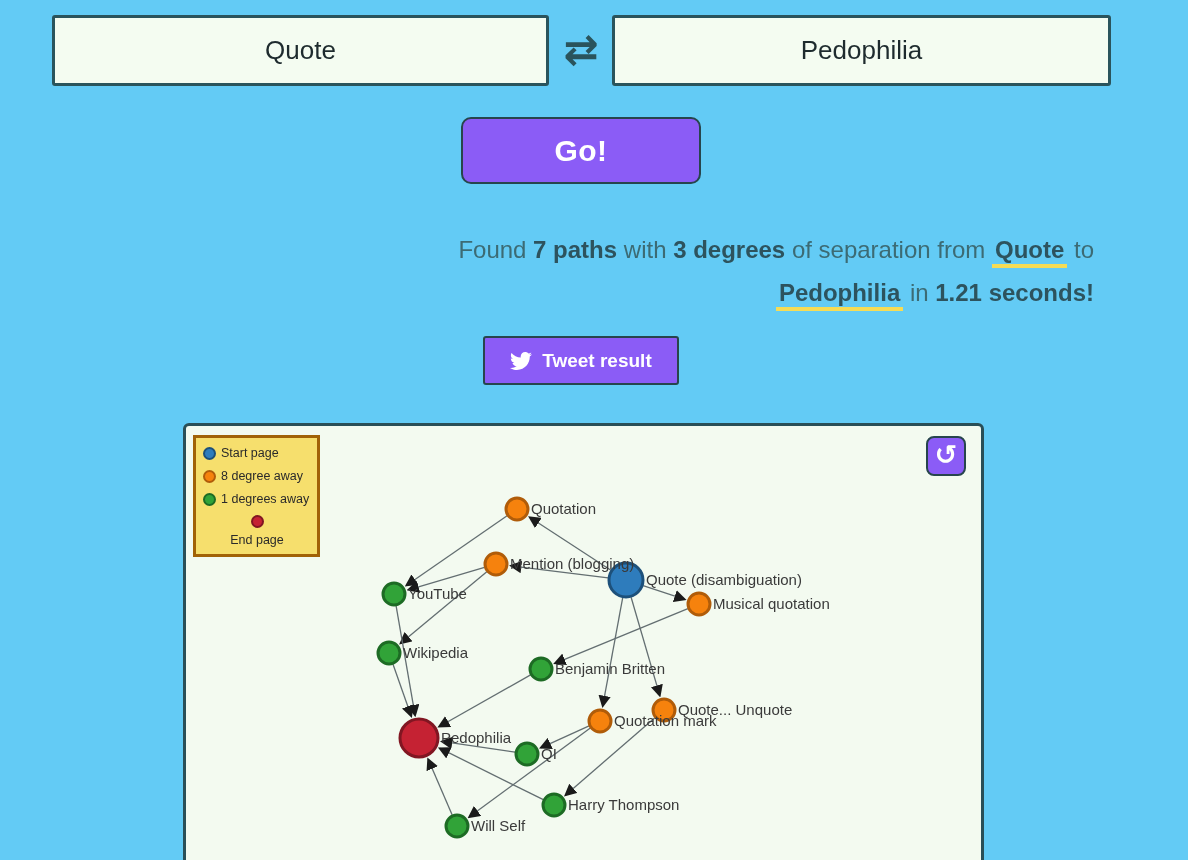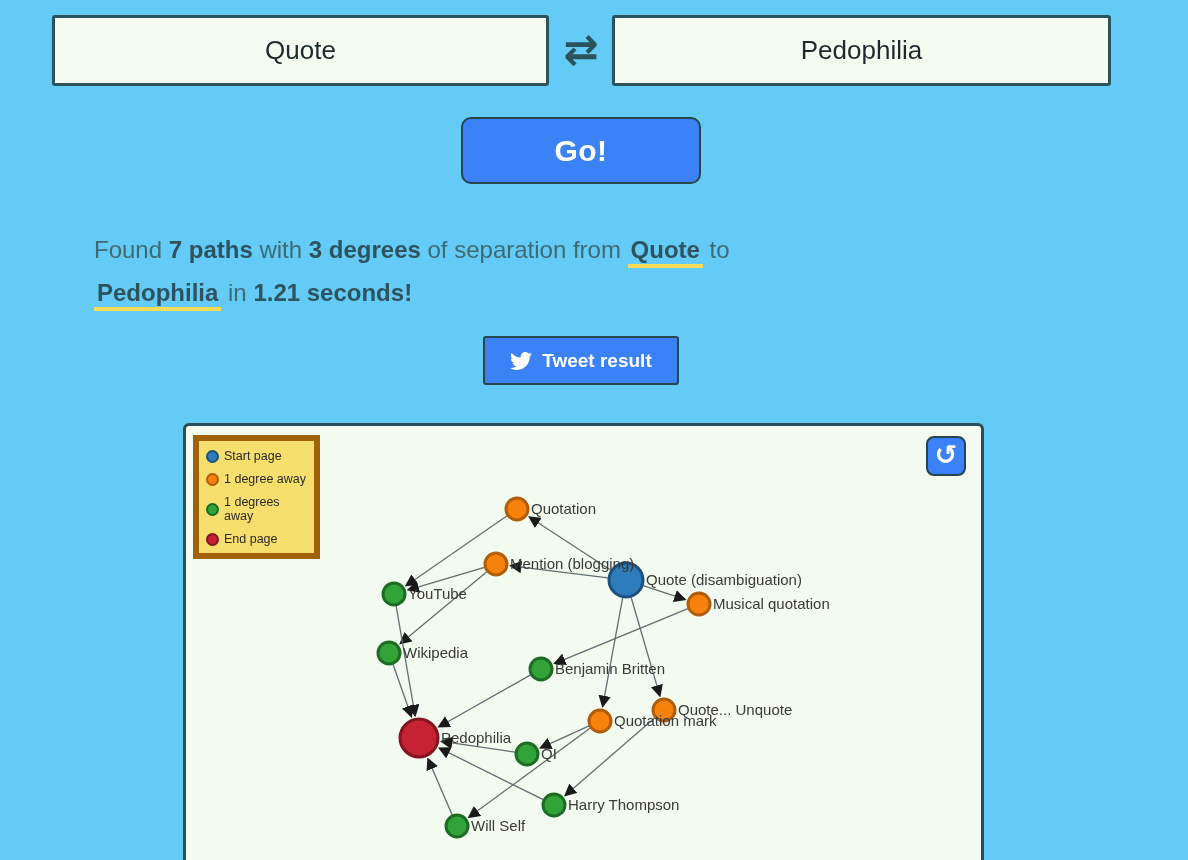"Go!" .coral-btn { background: #3b82f6 -> #8b5cf6 }
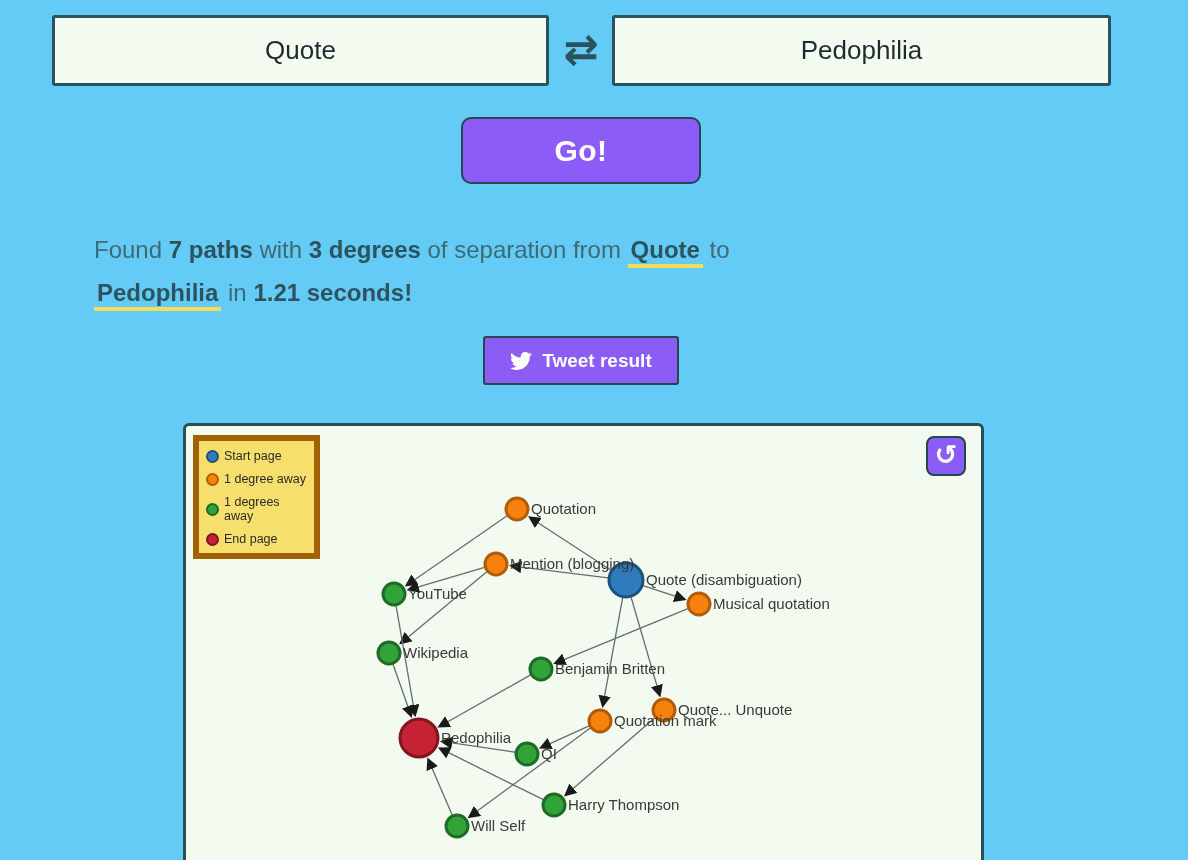"Found 7 paths with 3" #result-summary { text-align: left -> right }
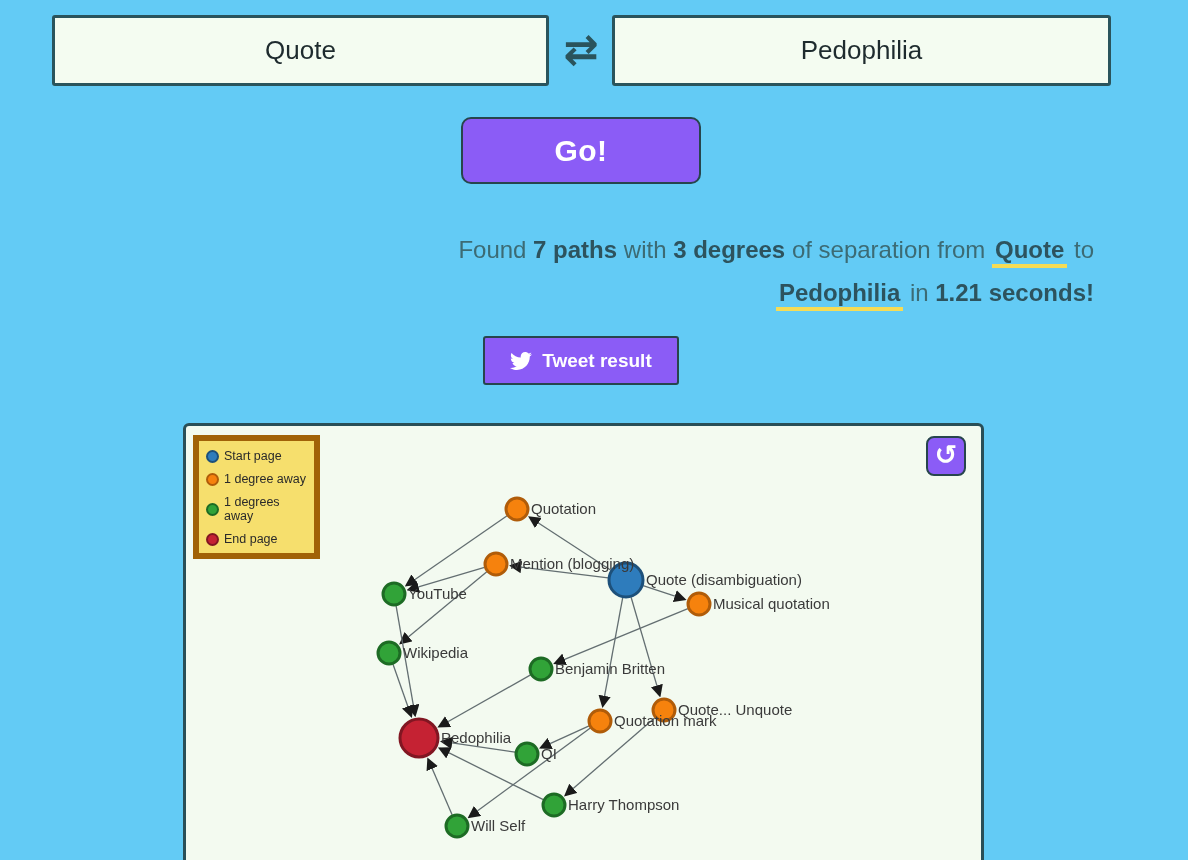"Start page" #legend { border: 6px solid #a16207 -> 3px solid #a16207 }
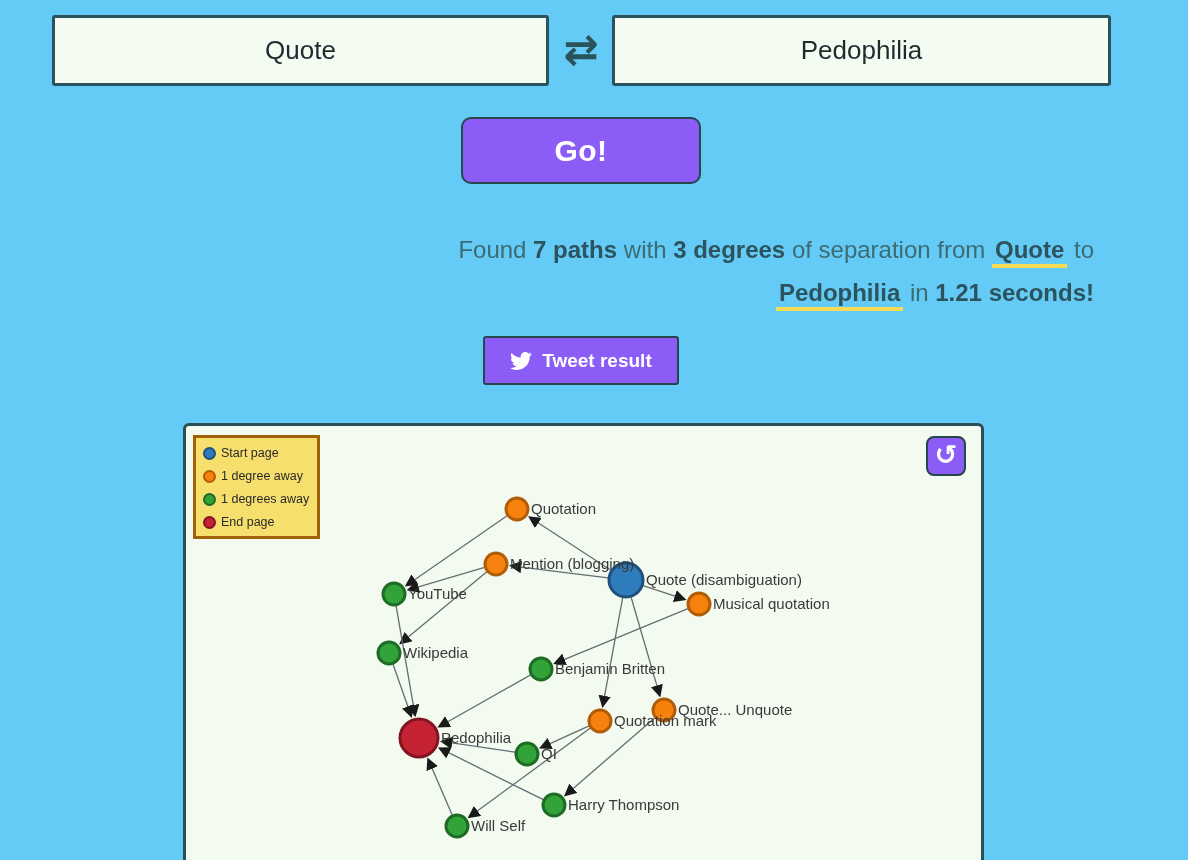"1 degree away" span.legend-label { text: 1 -> 8 }
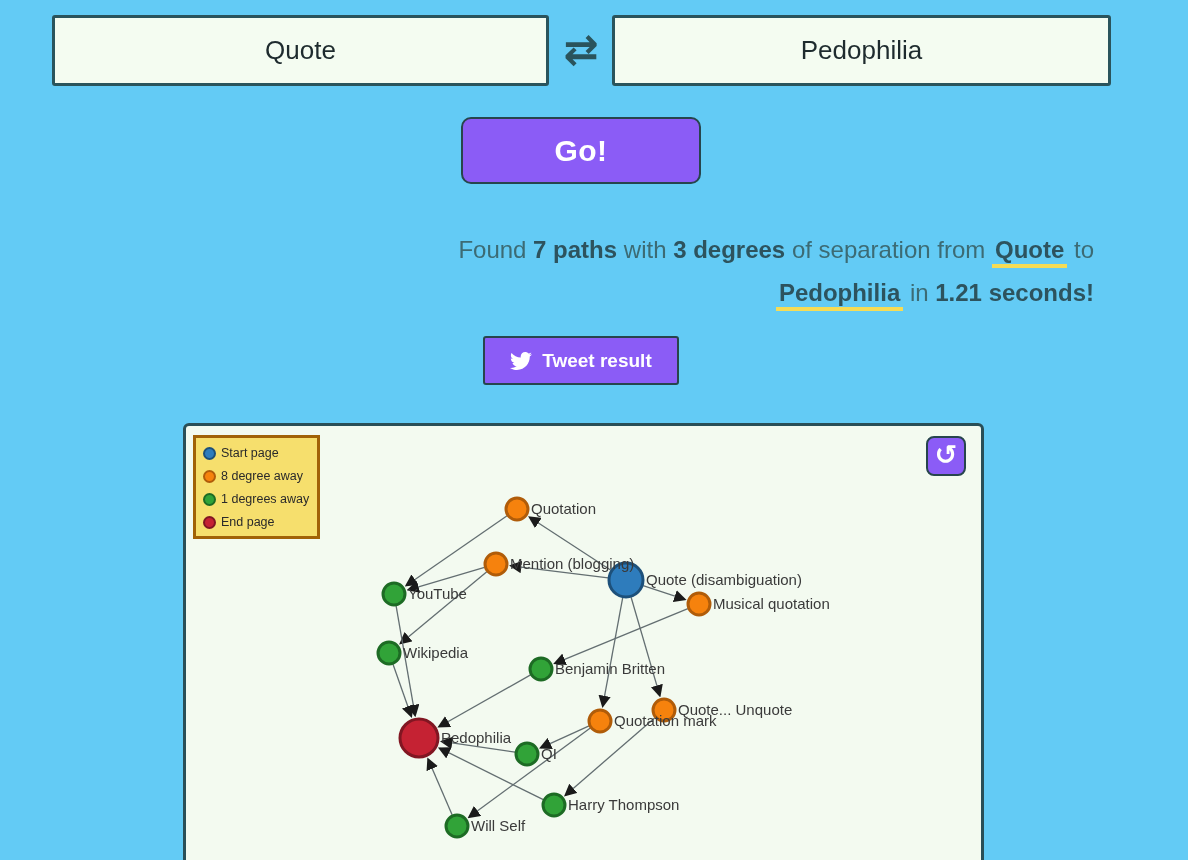"End page" .legend-item:last-child { flex-direction: none -> column }
